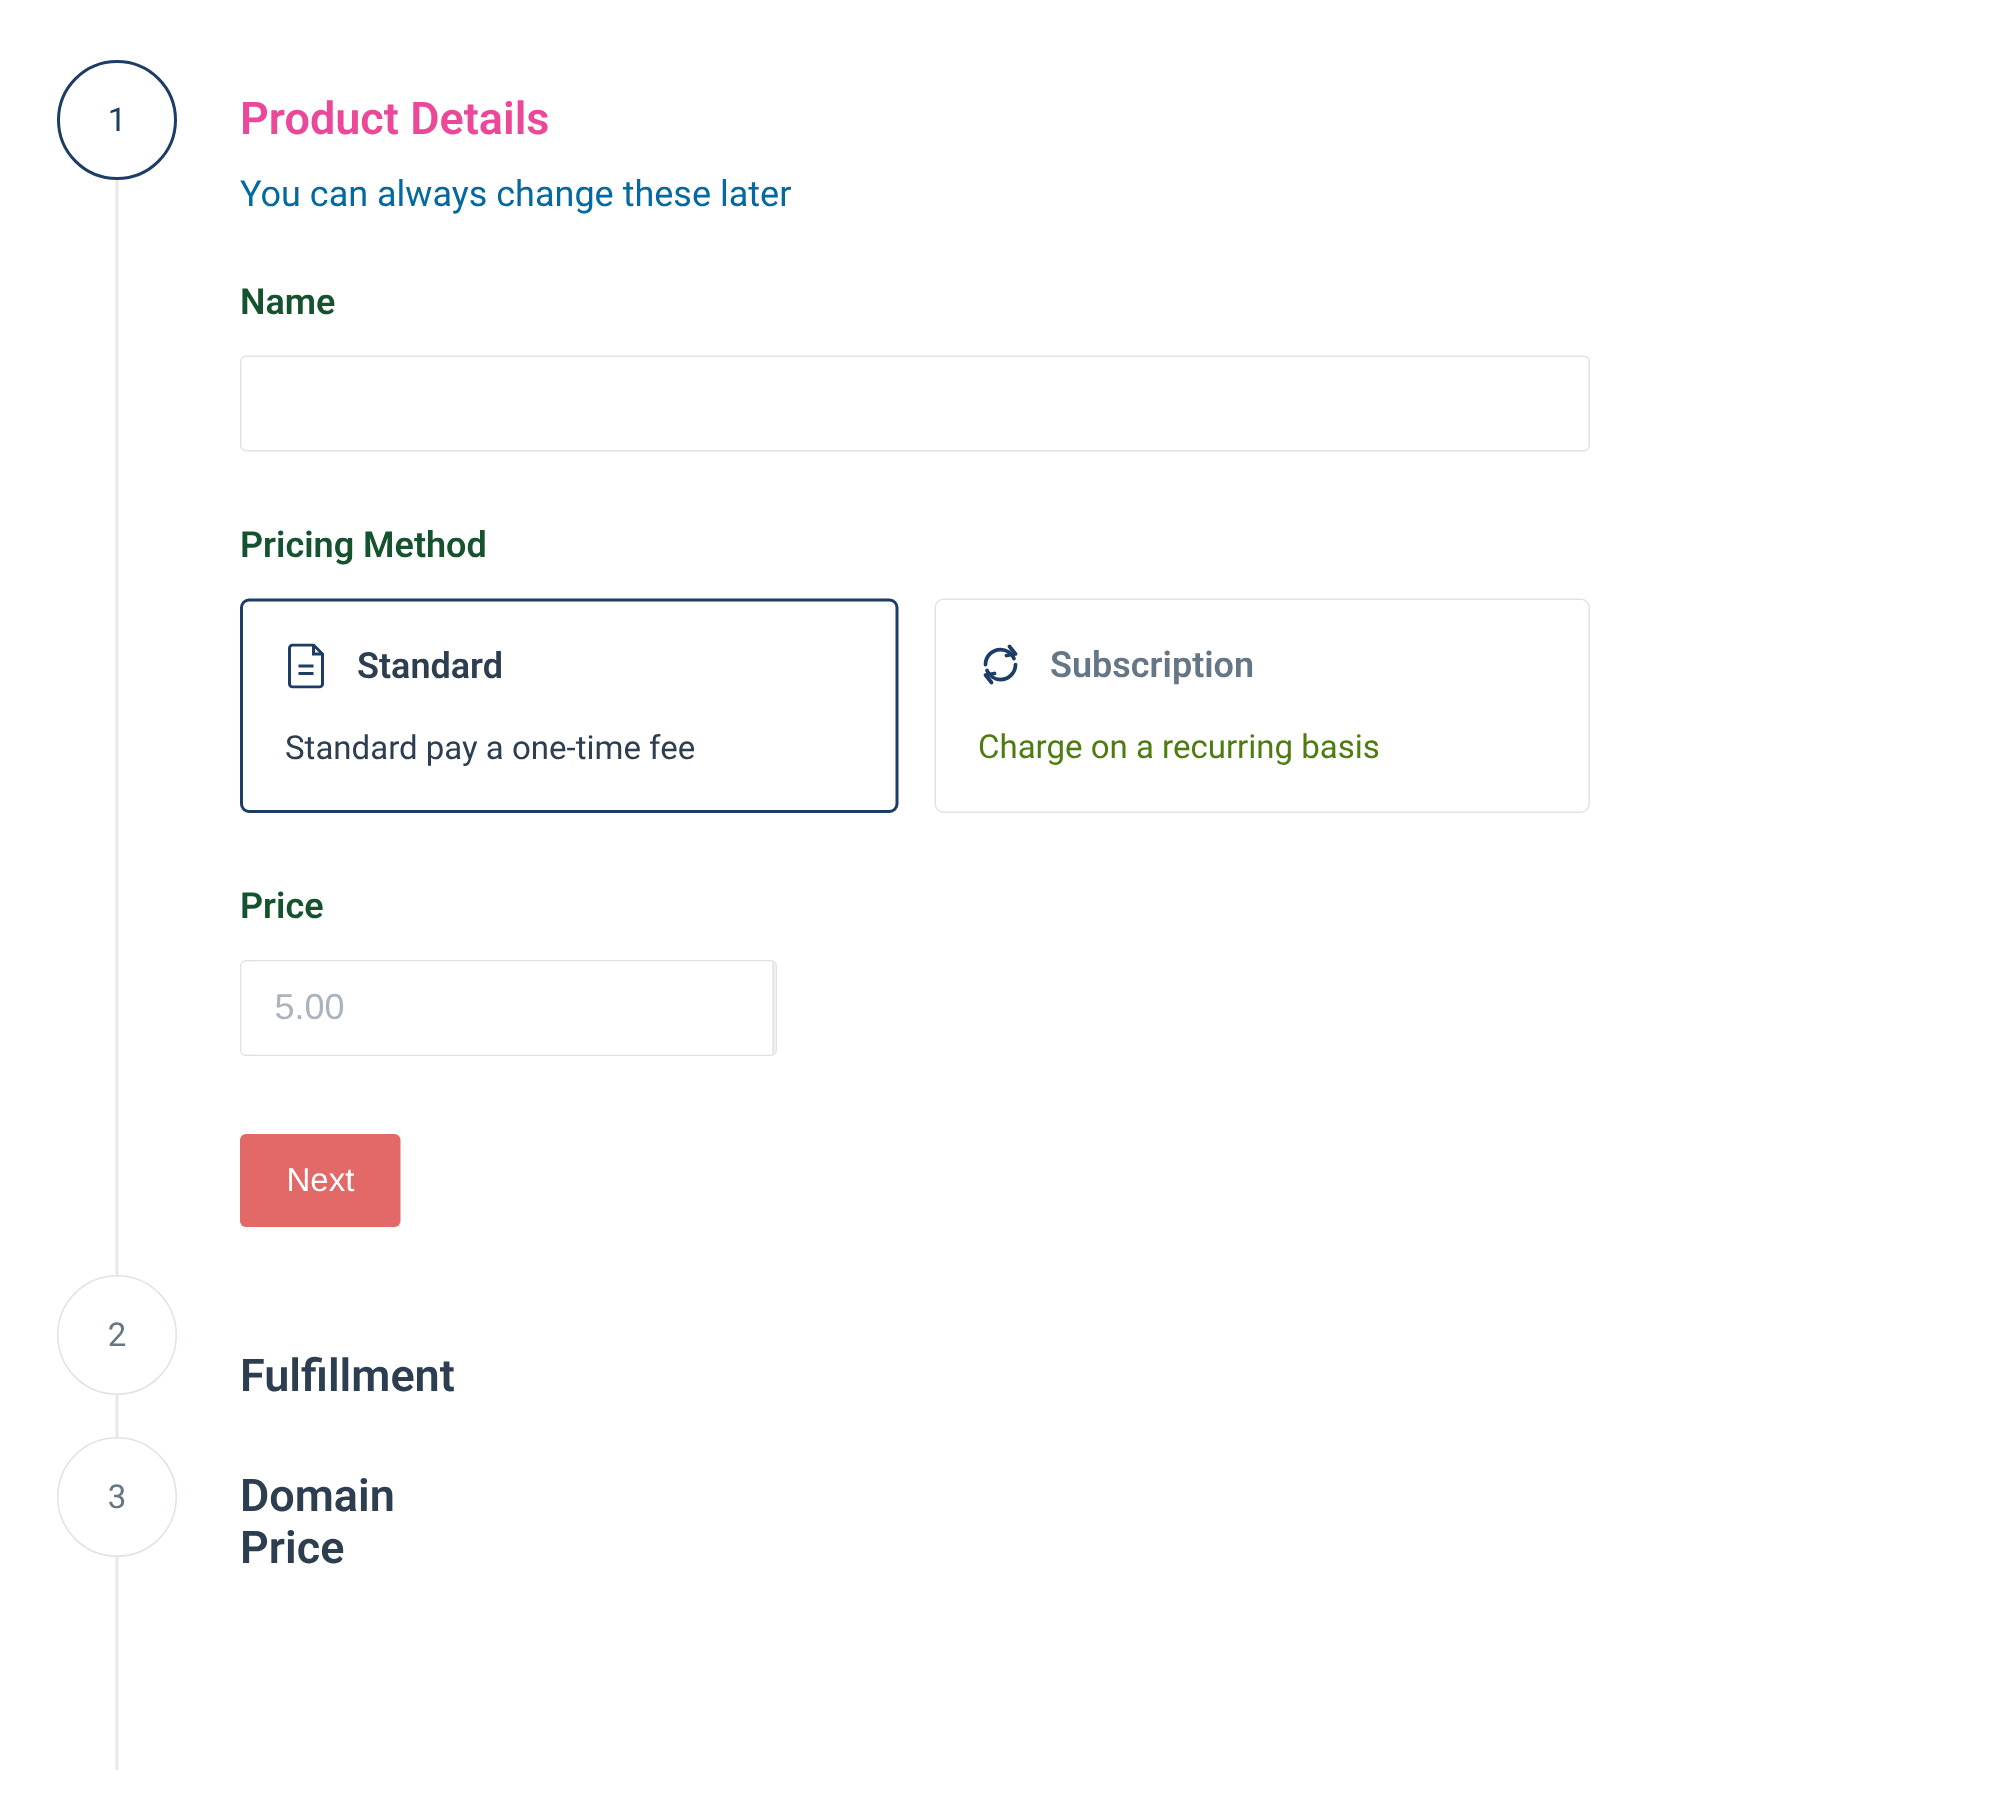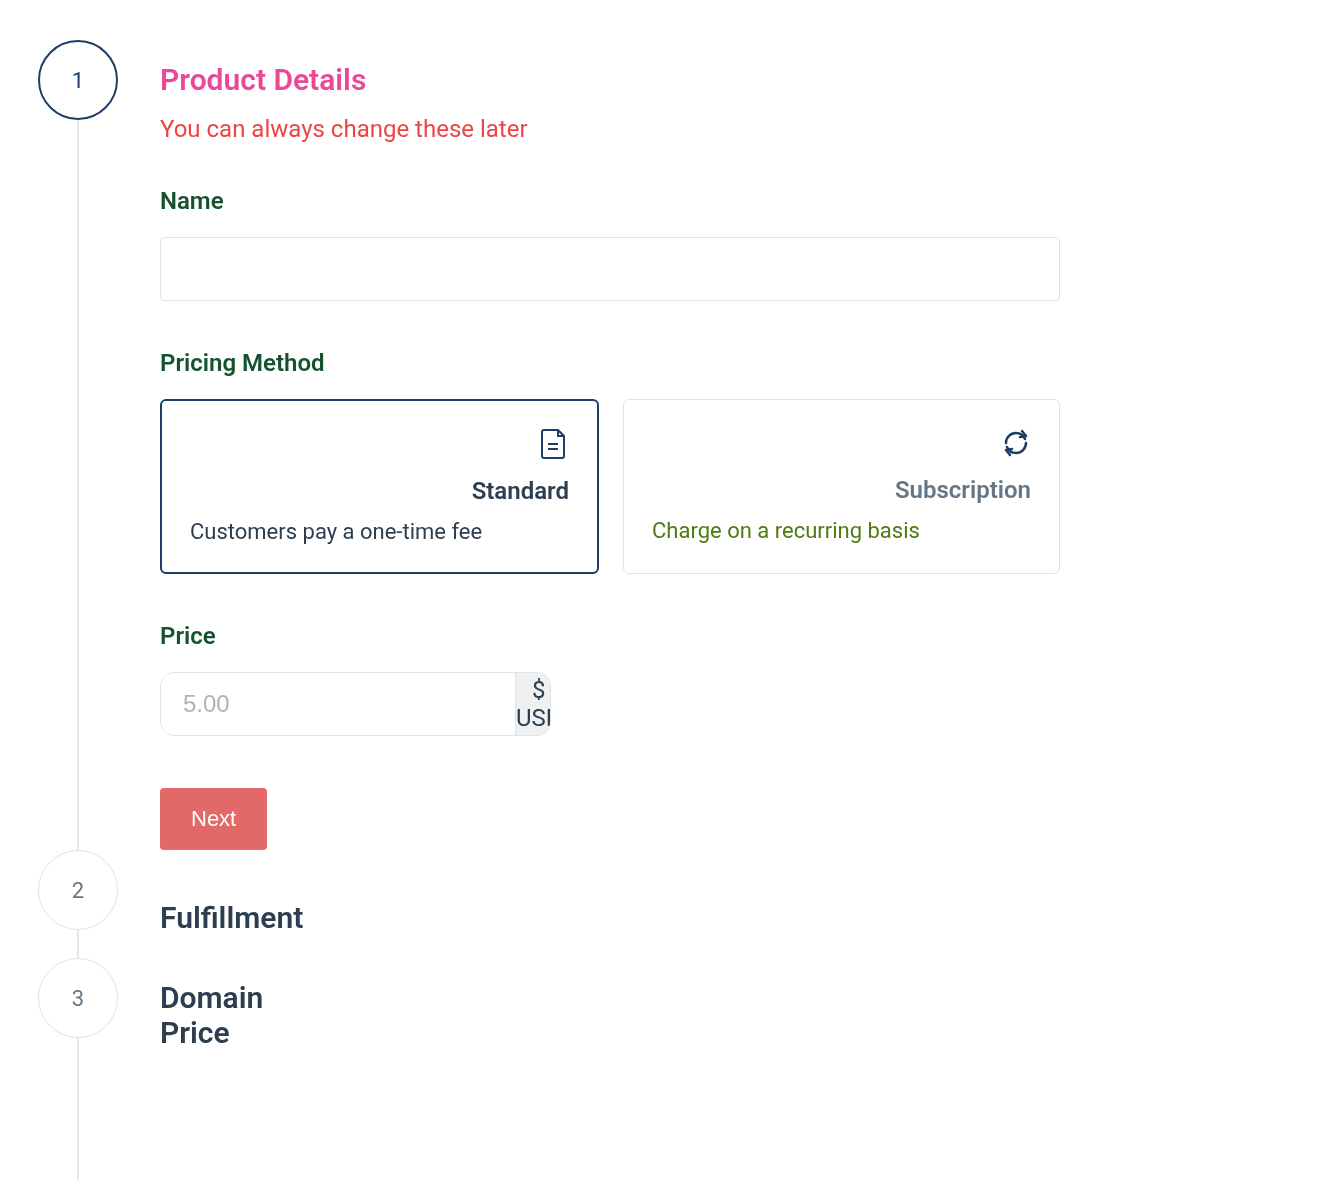"You can always change these" .step-subtitle { color: #ef4444 -> #0369a1 }
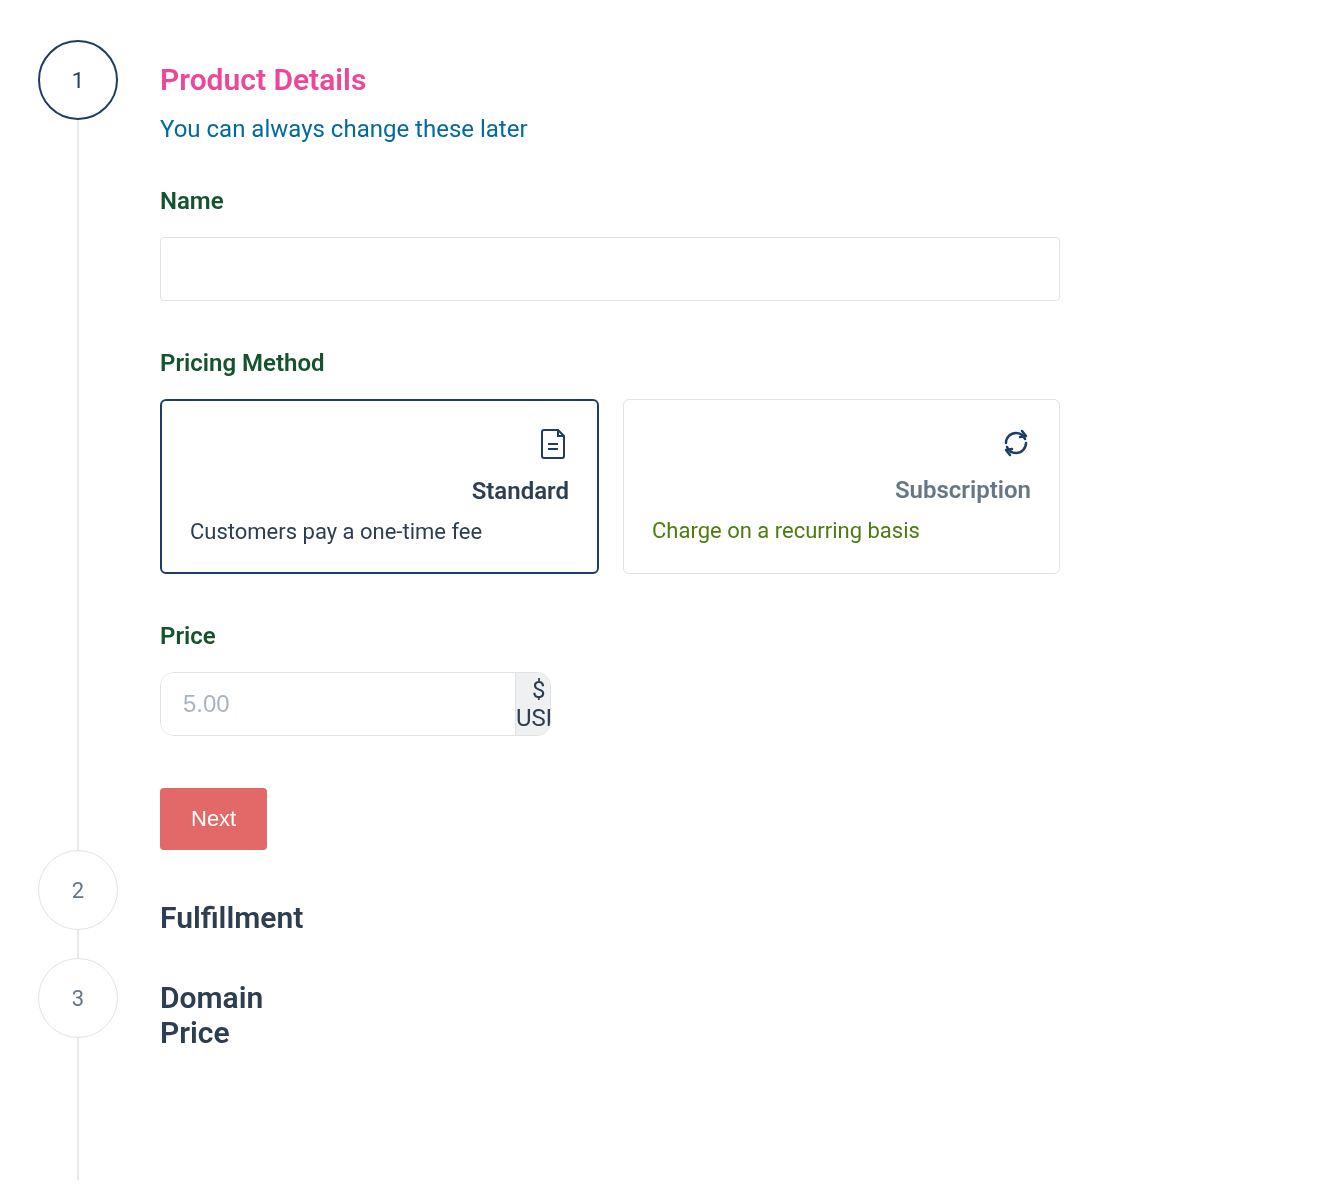"Standard" .pricing-card-header { align-items: flex-end -> center; flex-direction: column -> none; margin-bottom: 14px -> 28px }
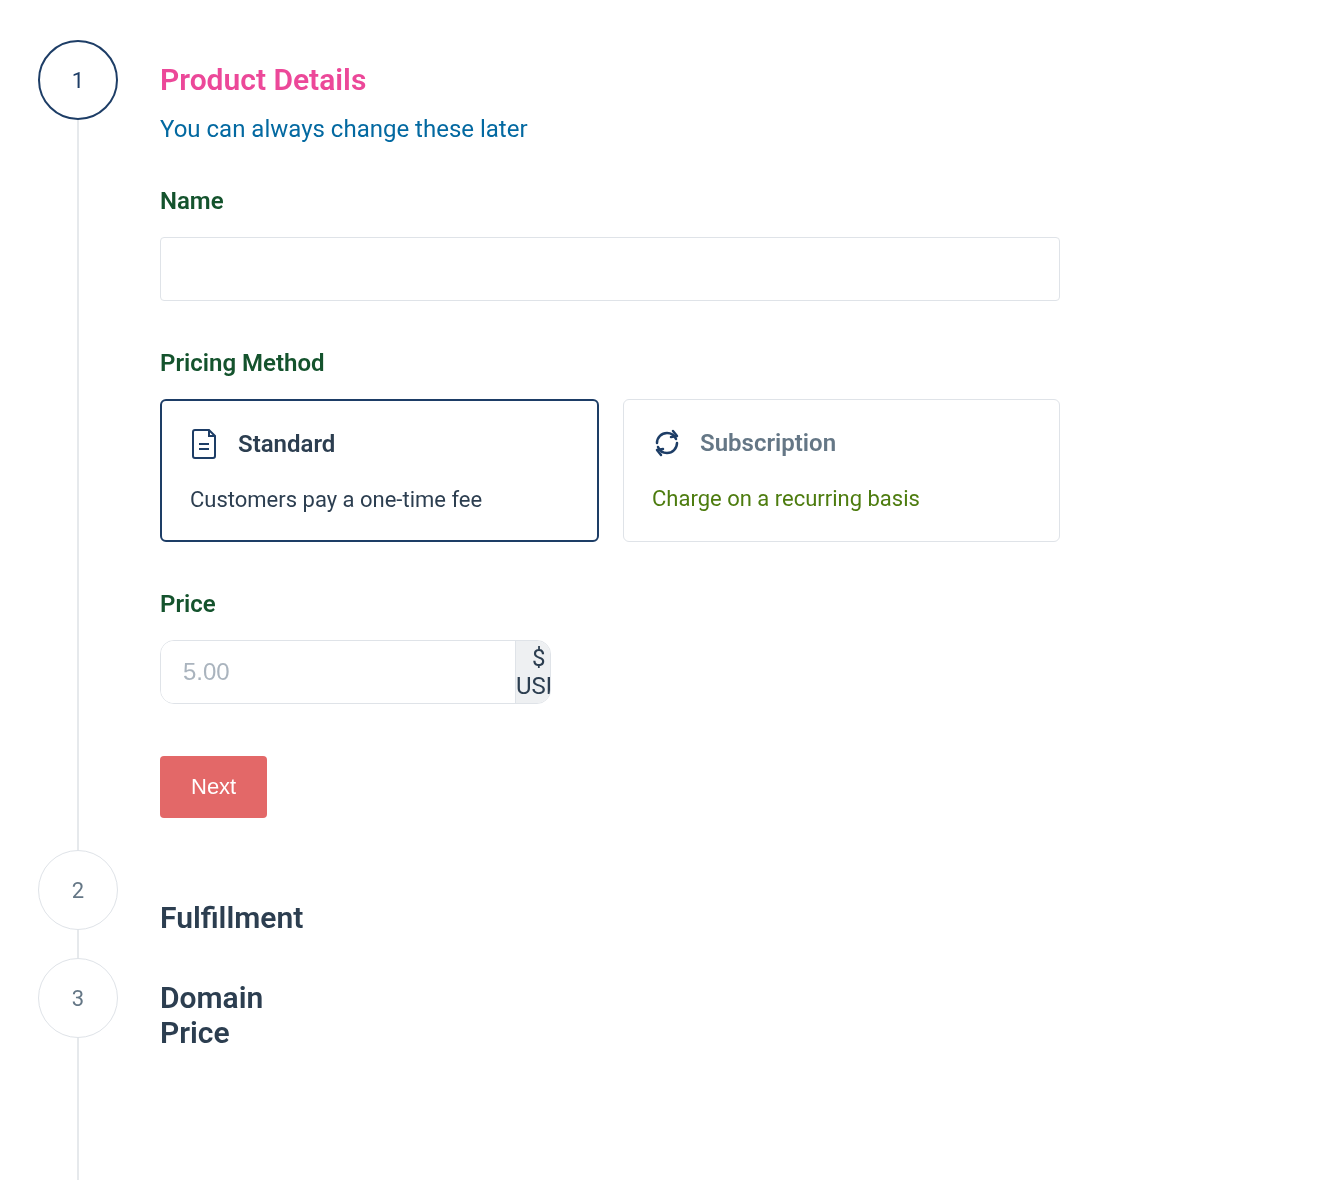"Customers pay a one-time fee" div.pricing-card-desc { text: Customers -> Standard }
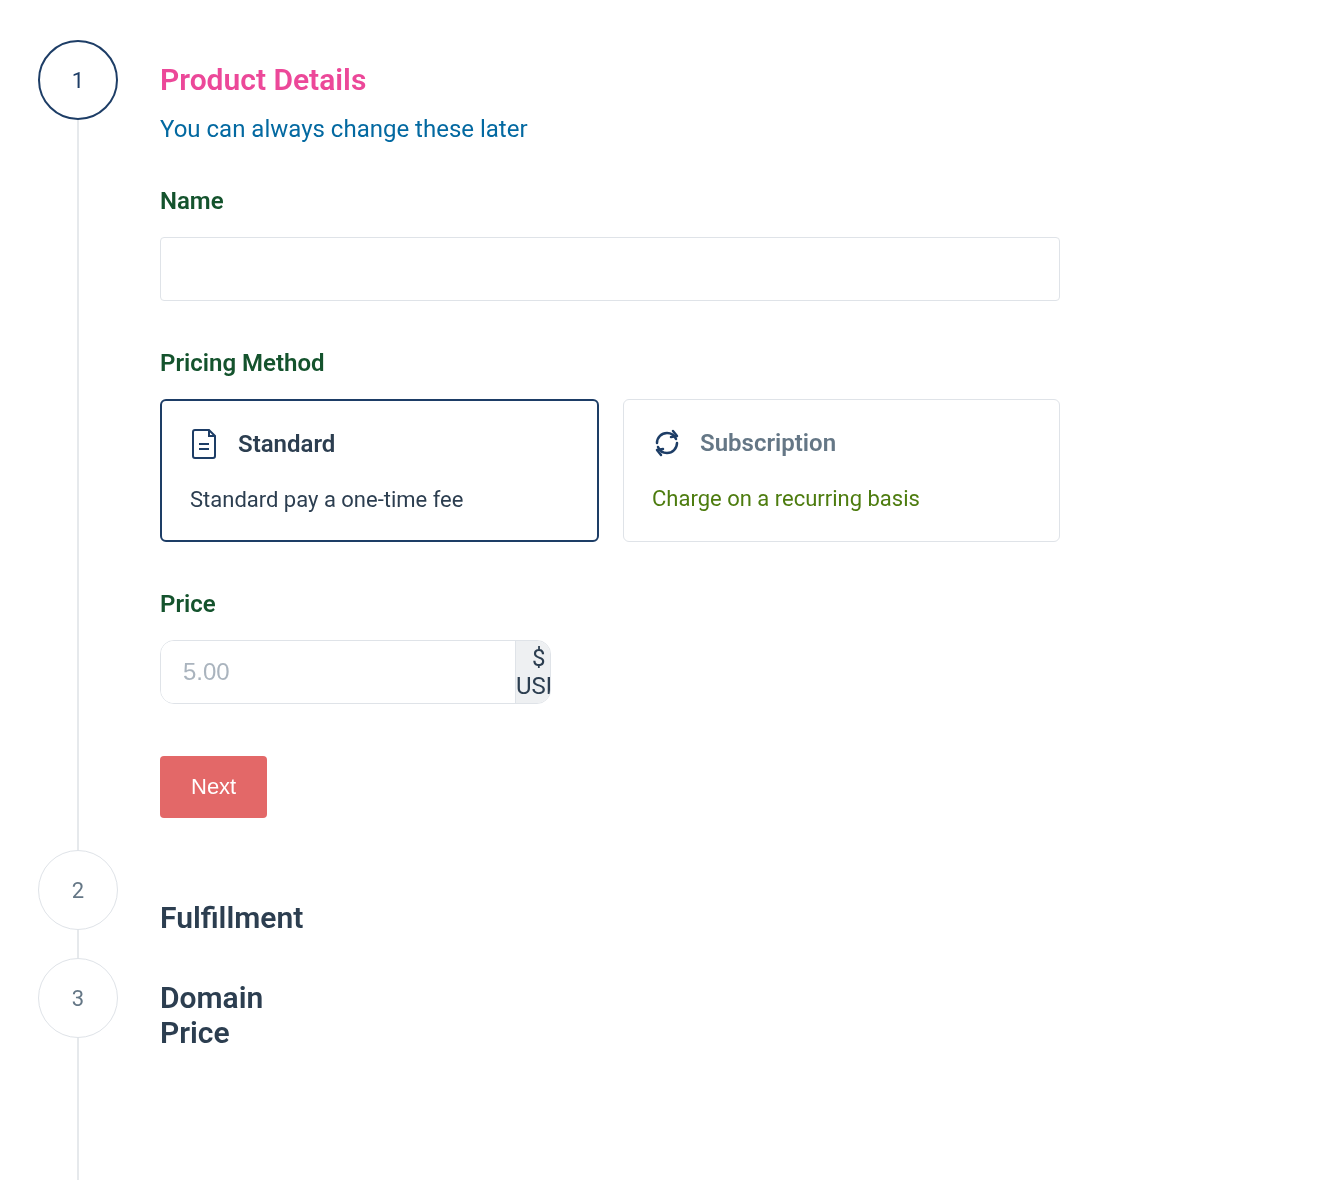"5.00" .price-input-group { border-radius: 14px -> 4px; width: 391px -> 358px }
